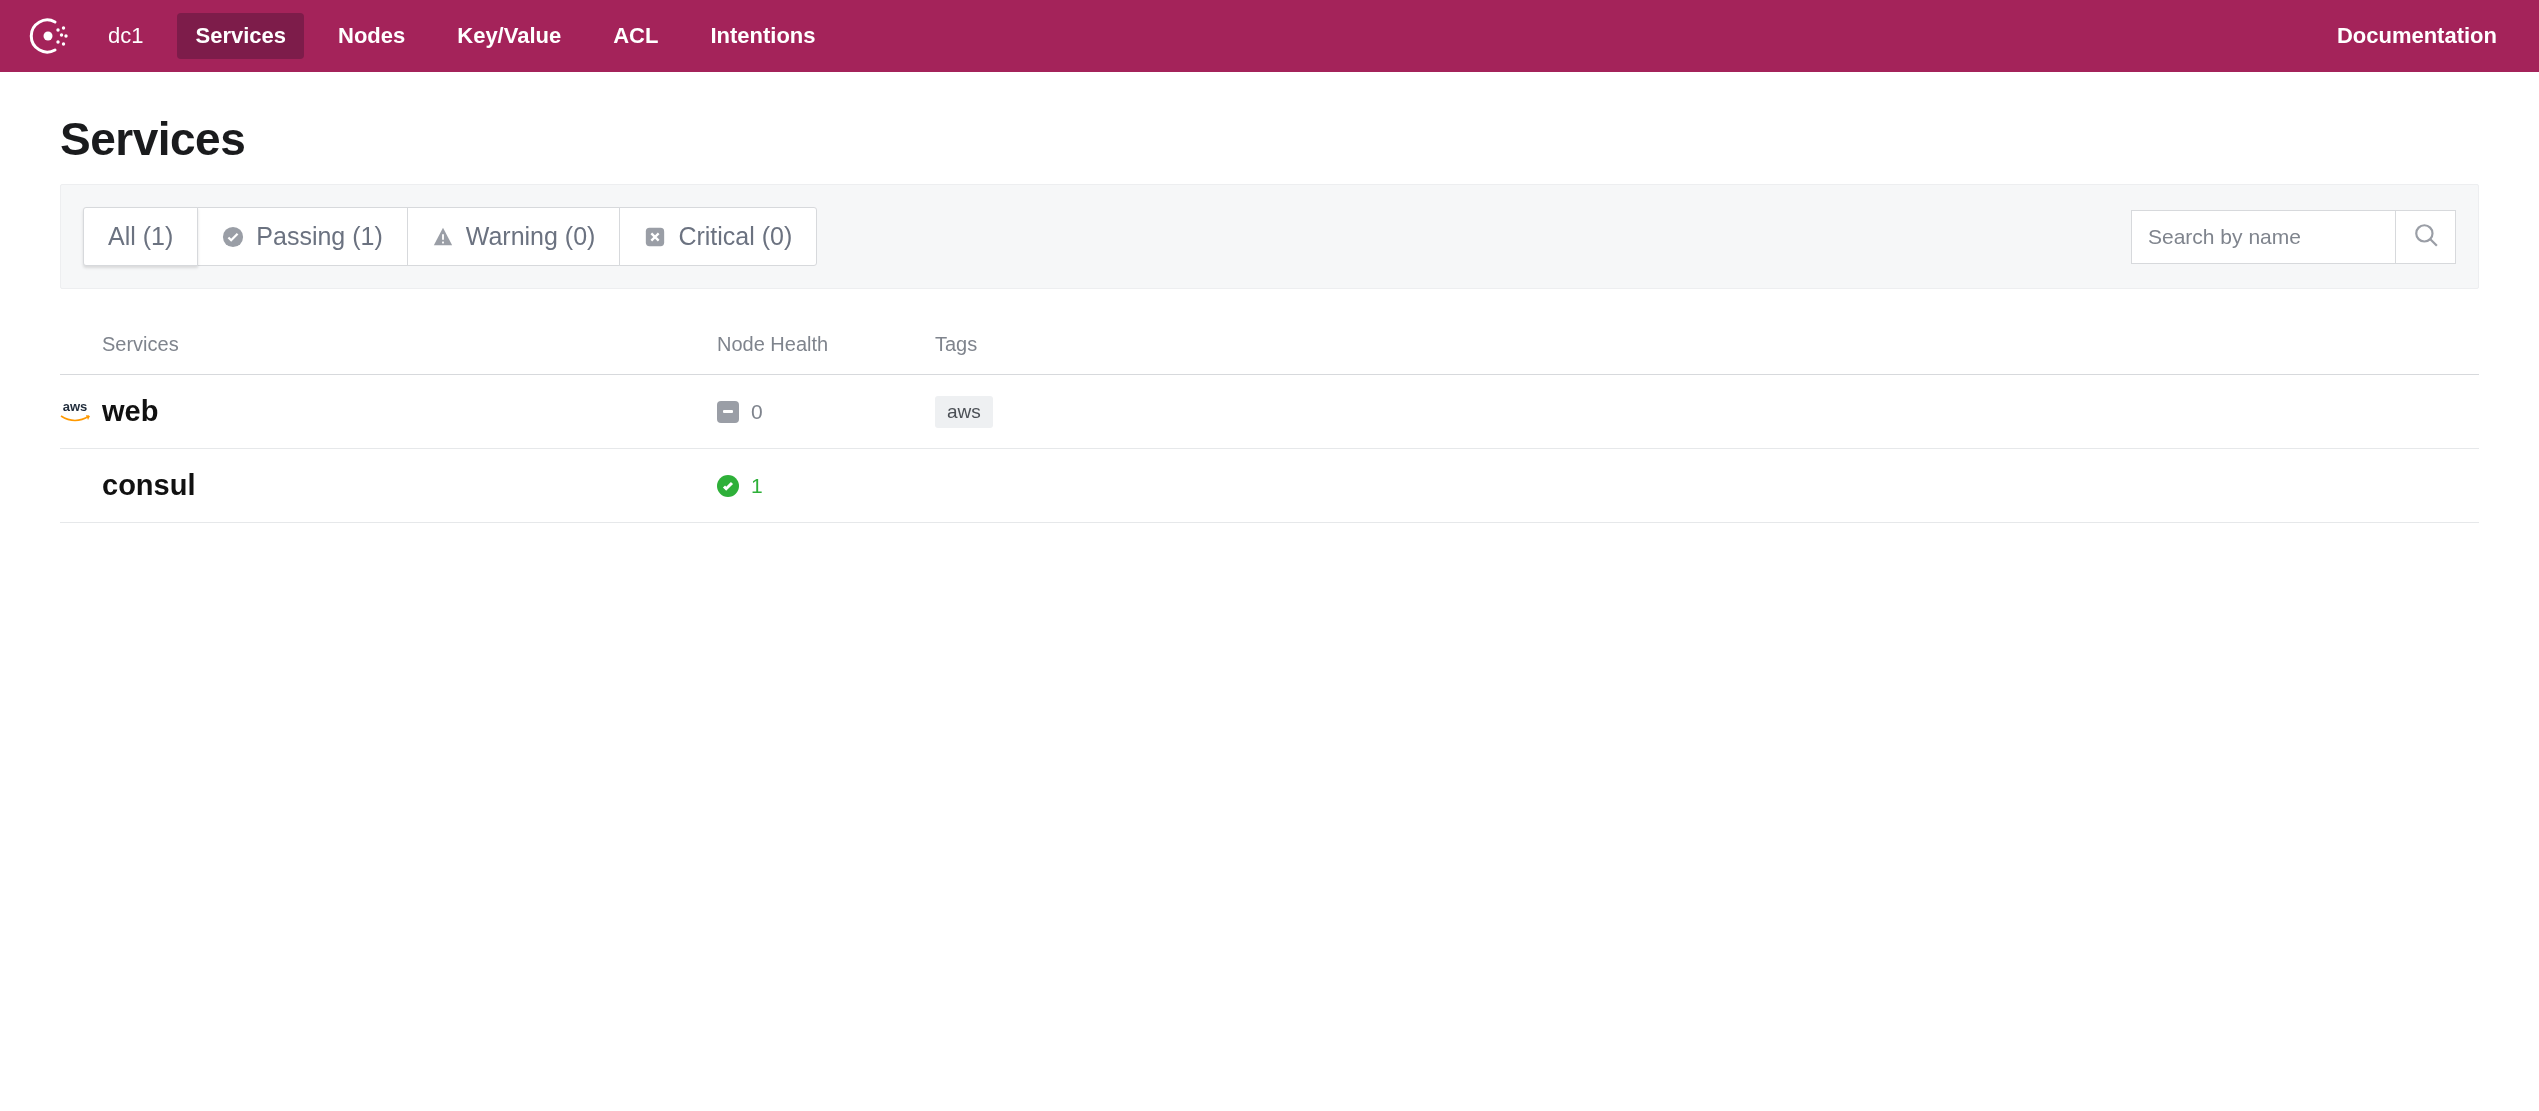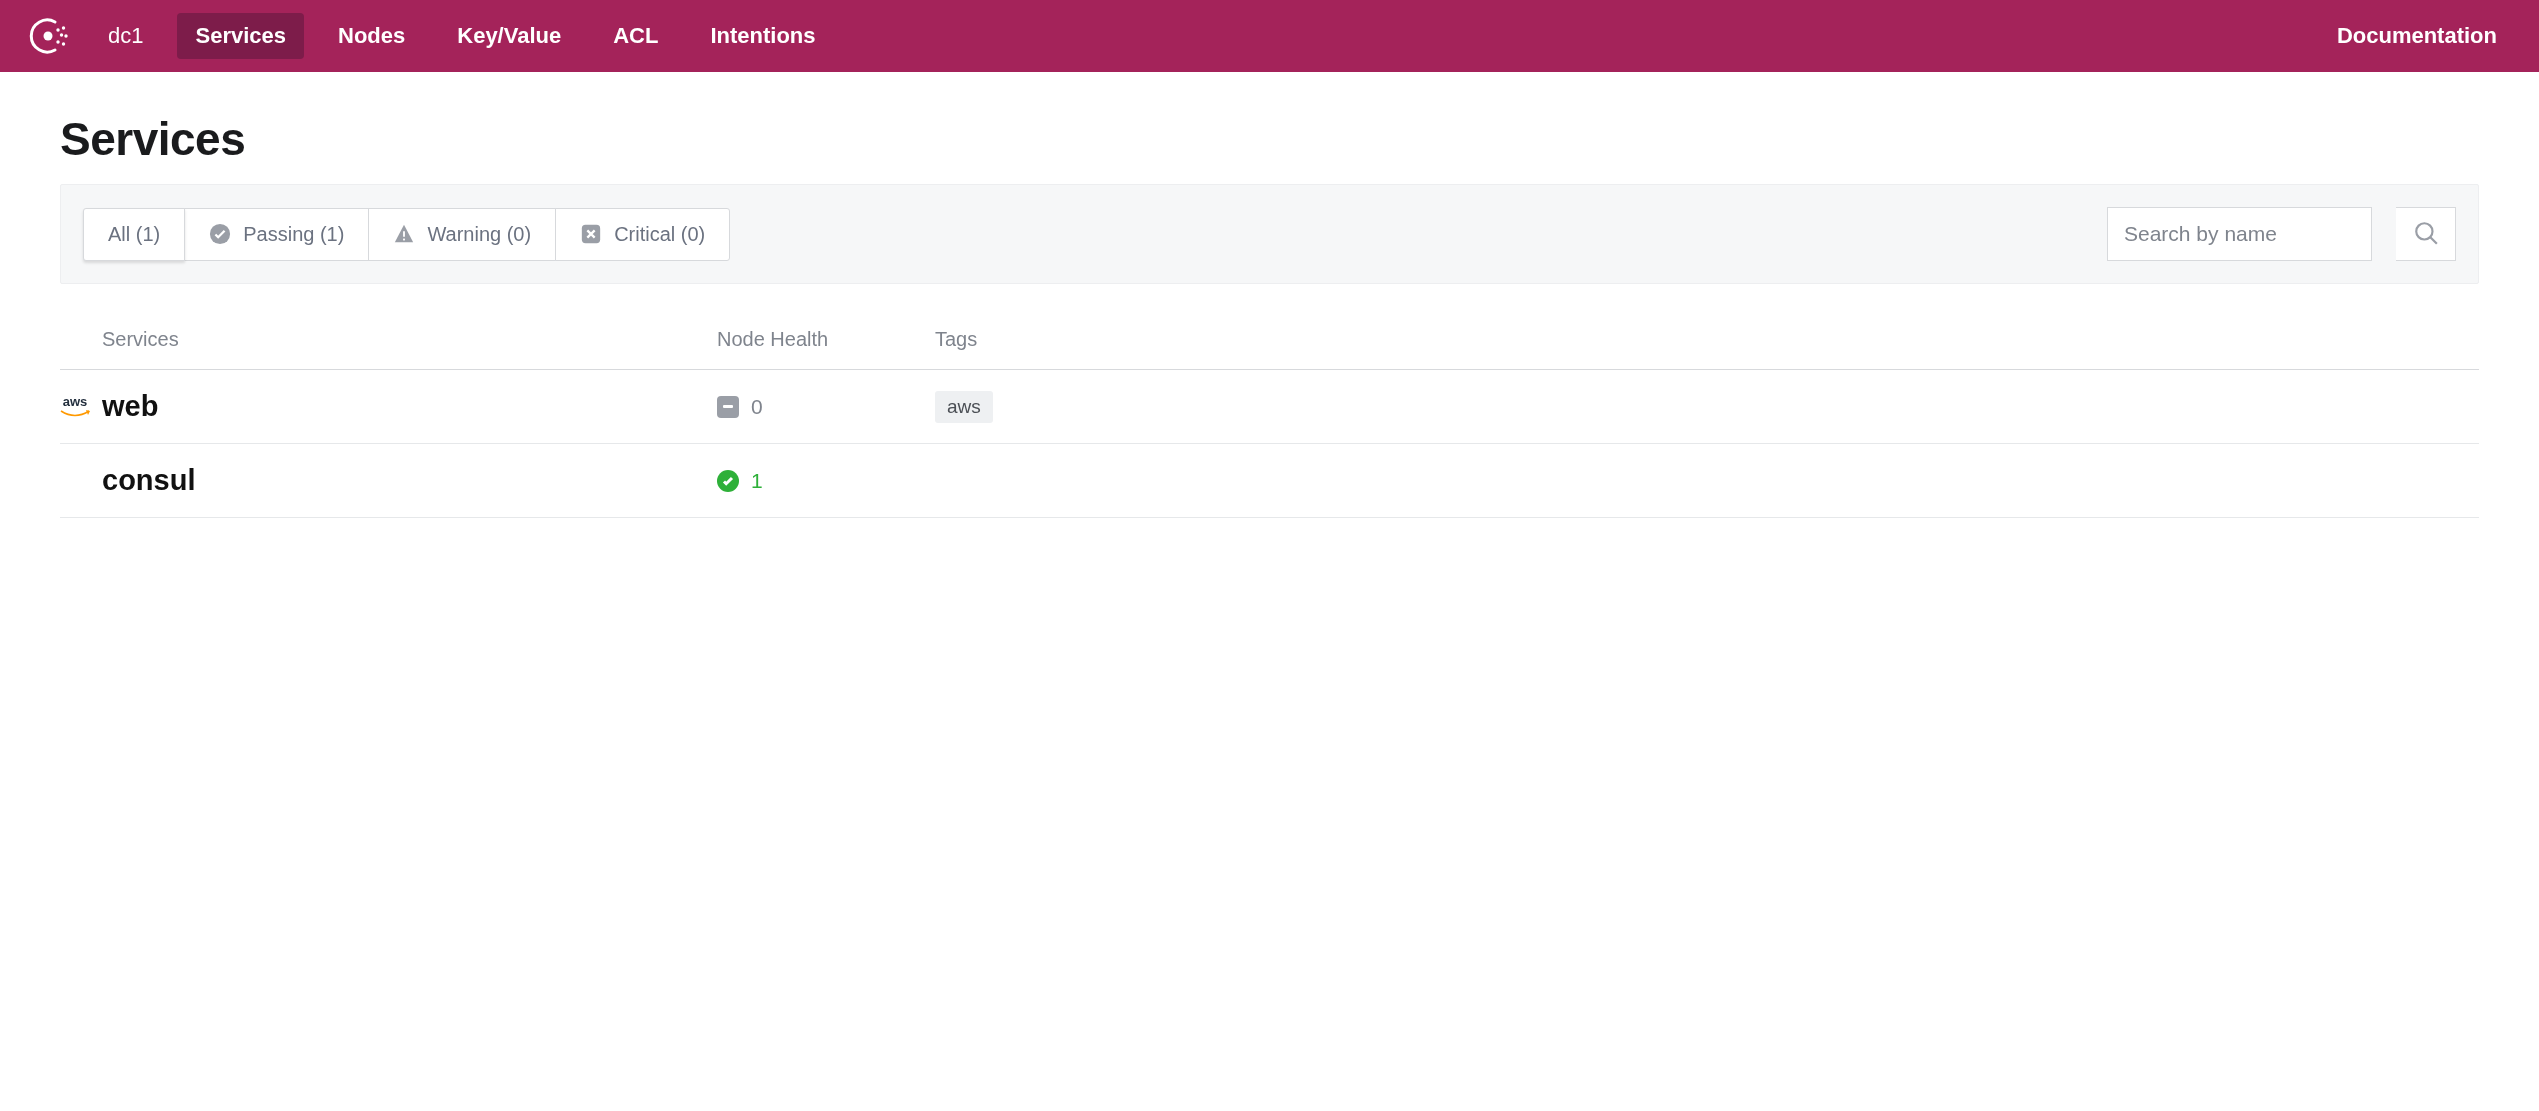"All (1)" .filter-btn { font-size: 20px -> 25px }
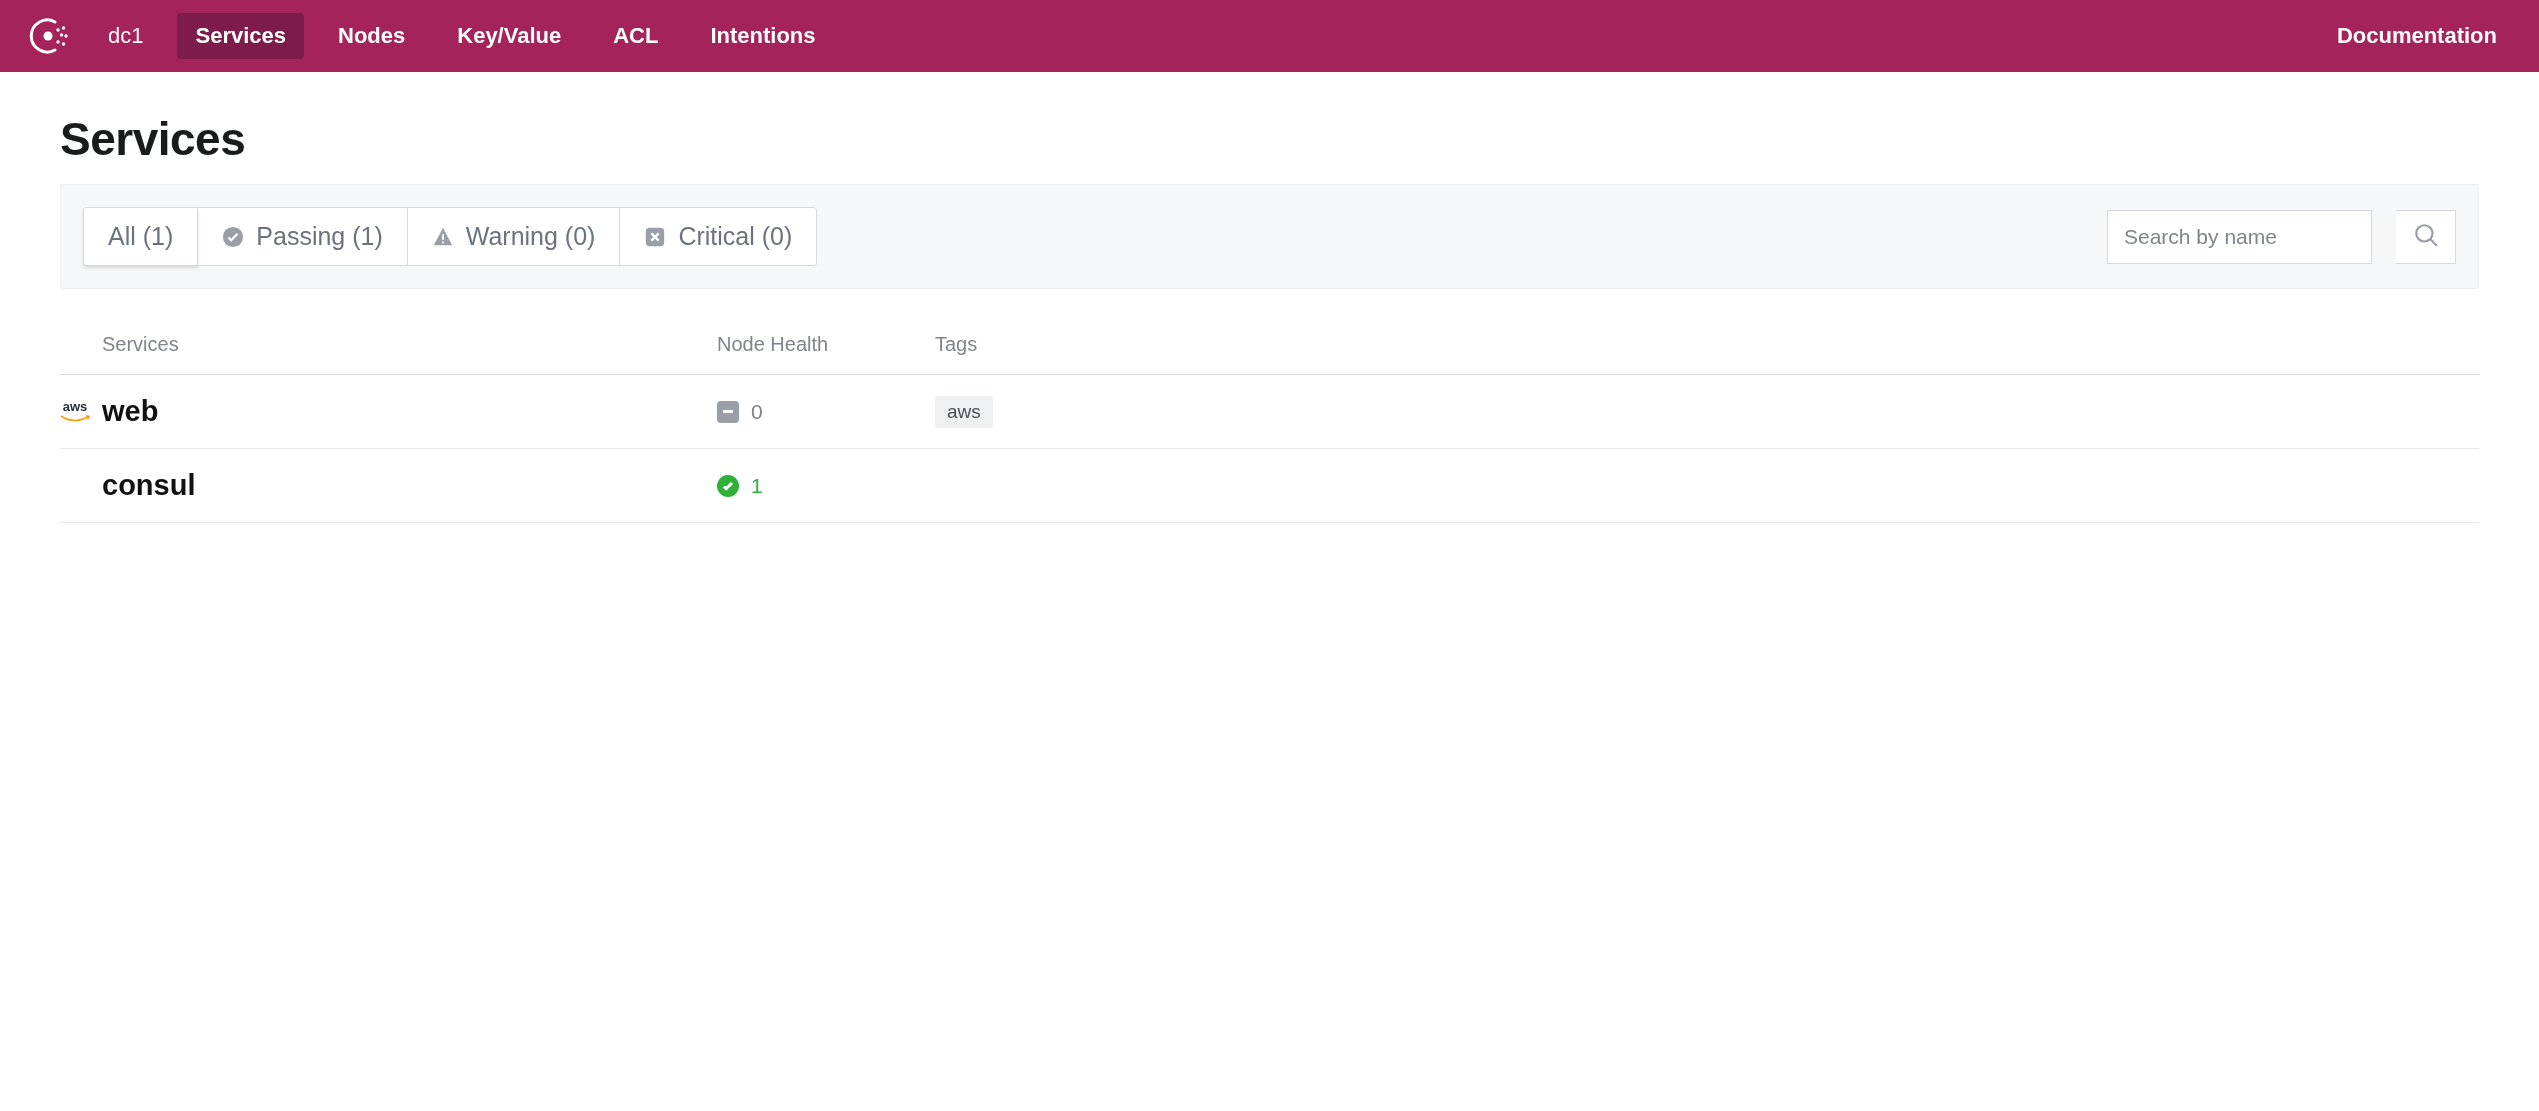"Search by name" .search-wrap { gap: 24px -> none }
